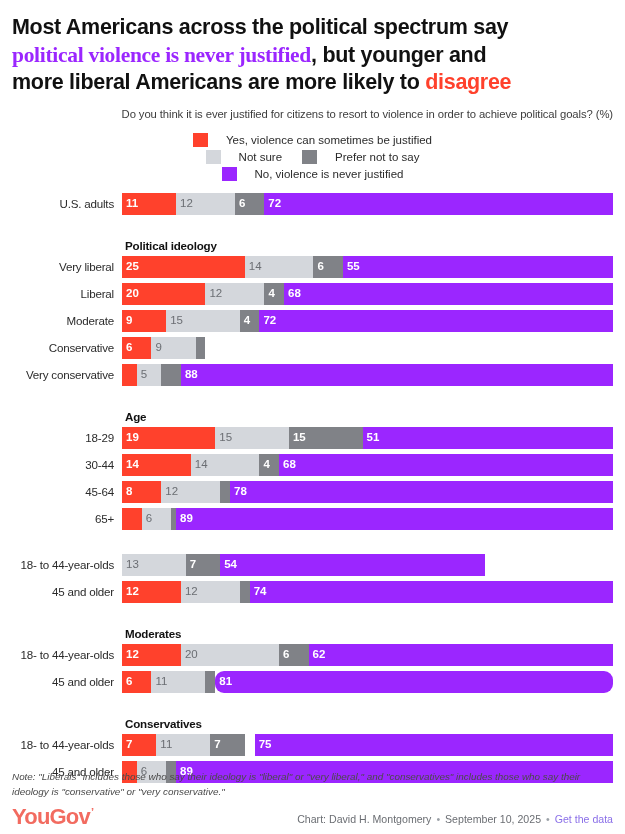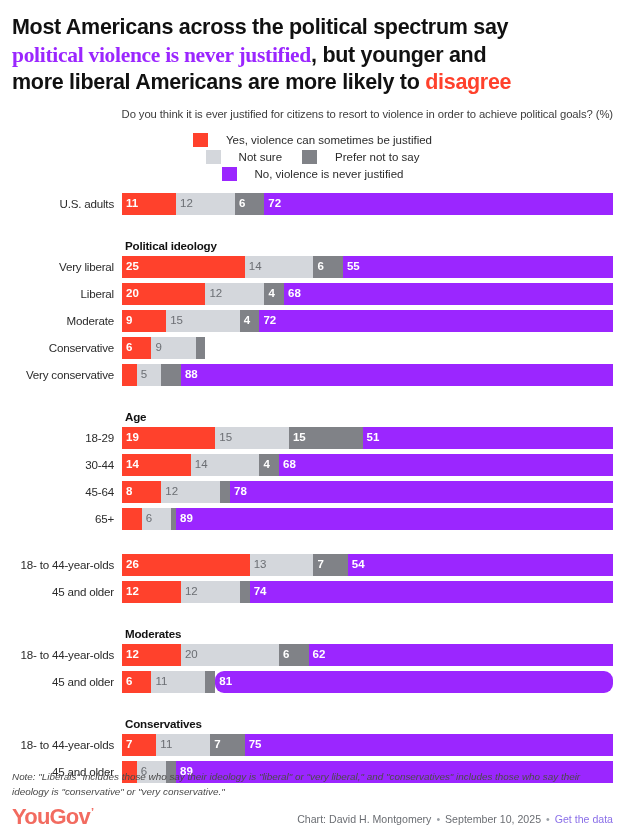"26" div.seg { html: <div> <span>26</span> </div> -> none }
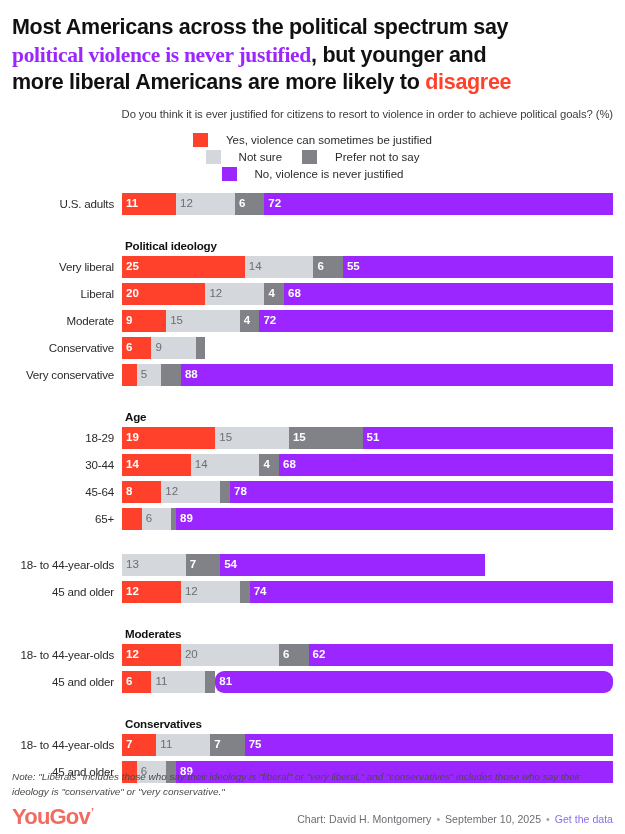"75" div.seg { margin-left: none -> 10px }
